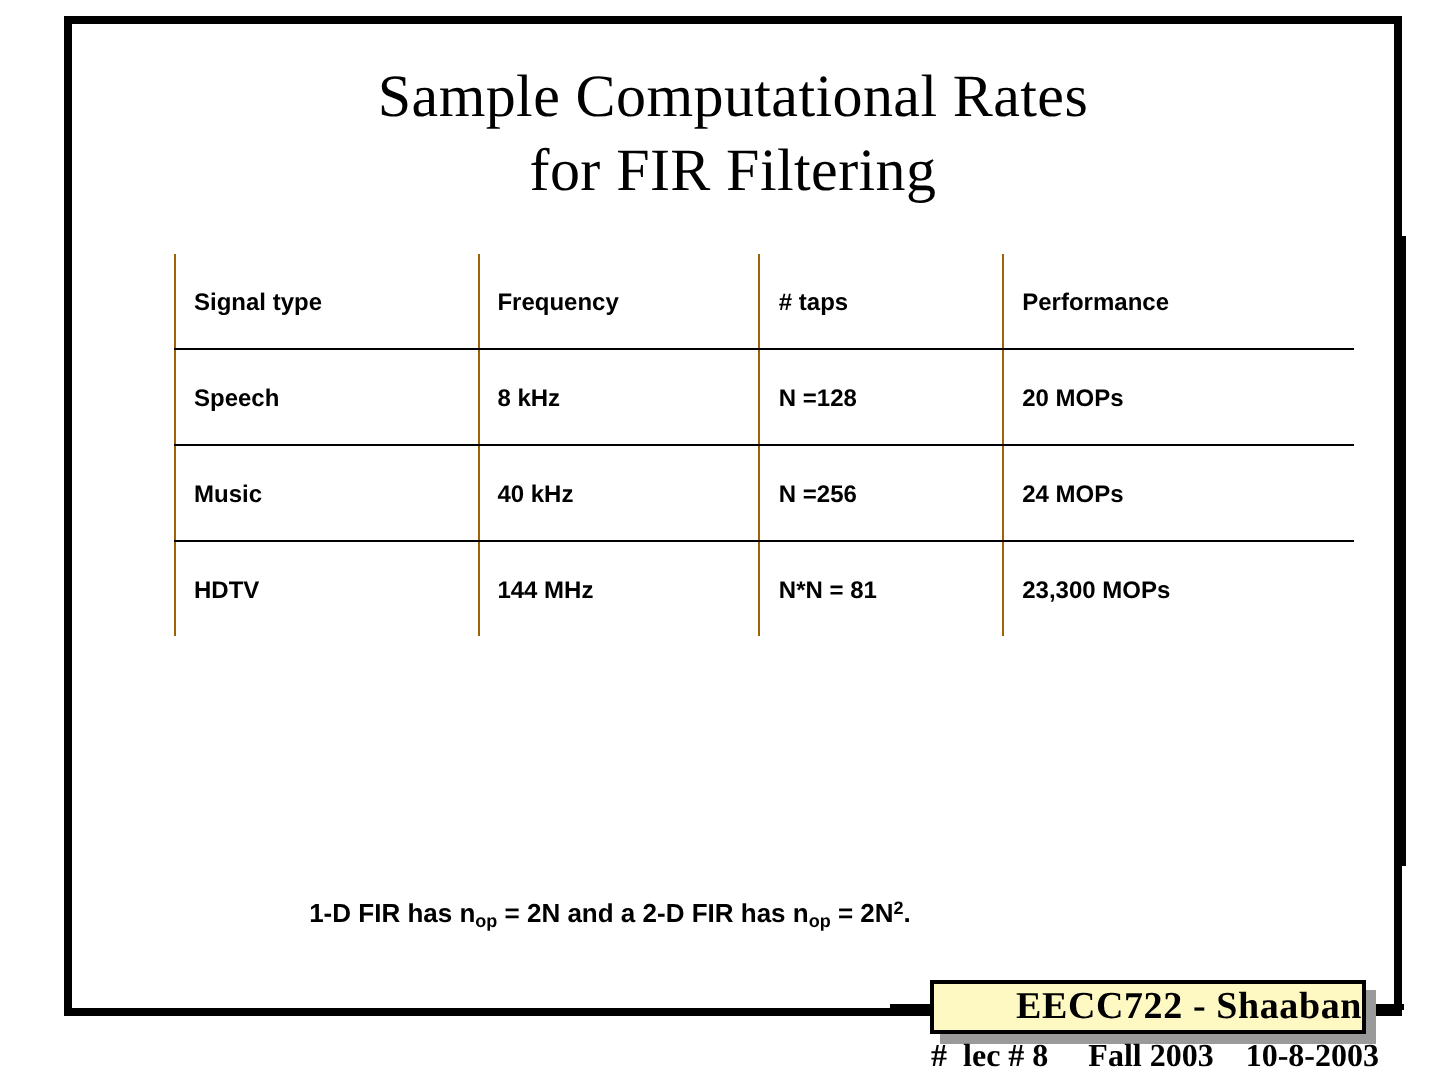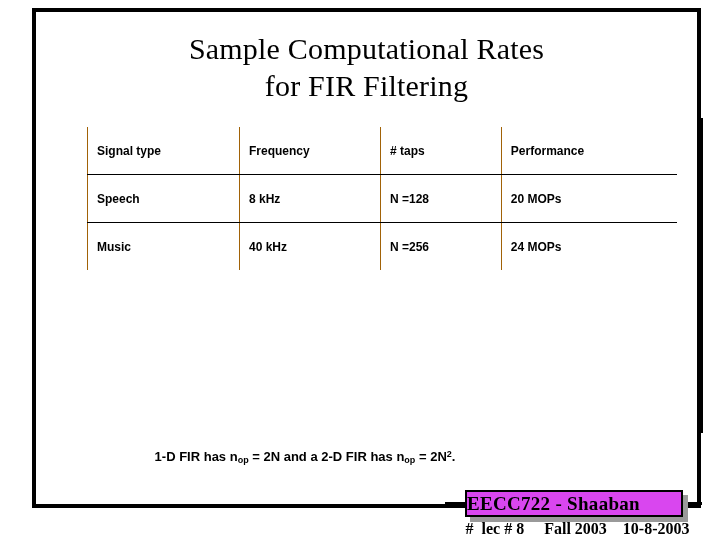"HDTV" tr { html: none -> <tr> <td>HDTV</td> <td>144 MHz</td> <td>N*N = 81</td> <td>23,300 MOPs</td> </tr> }
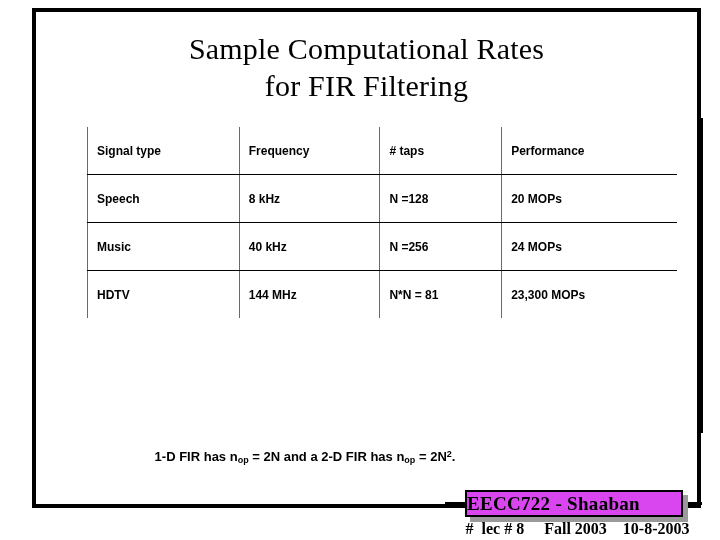"EECC722 - Shaaban" #footer-badge { background: #d946ef -> #fef9c3; justify-content: flex-start -> flex-end }
